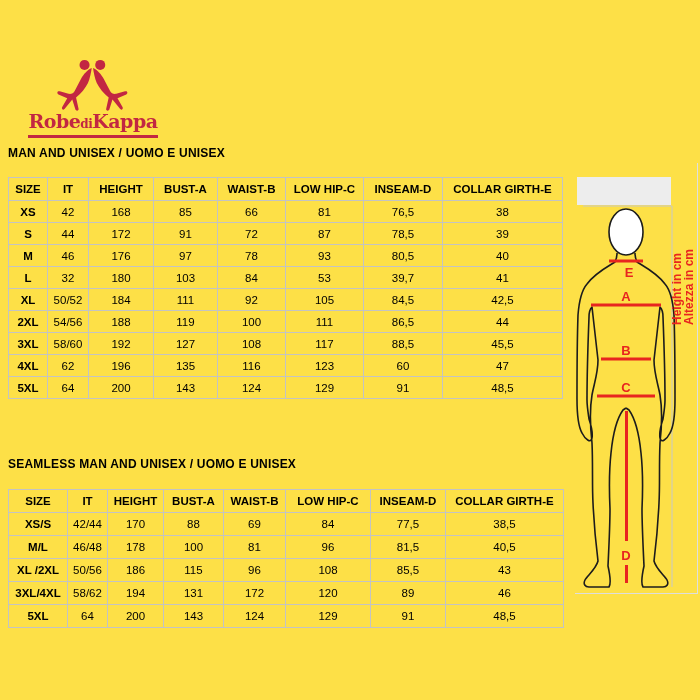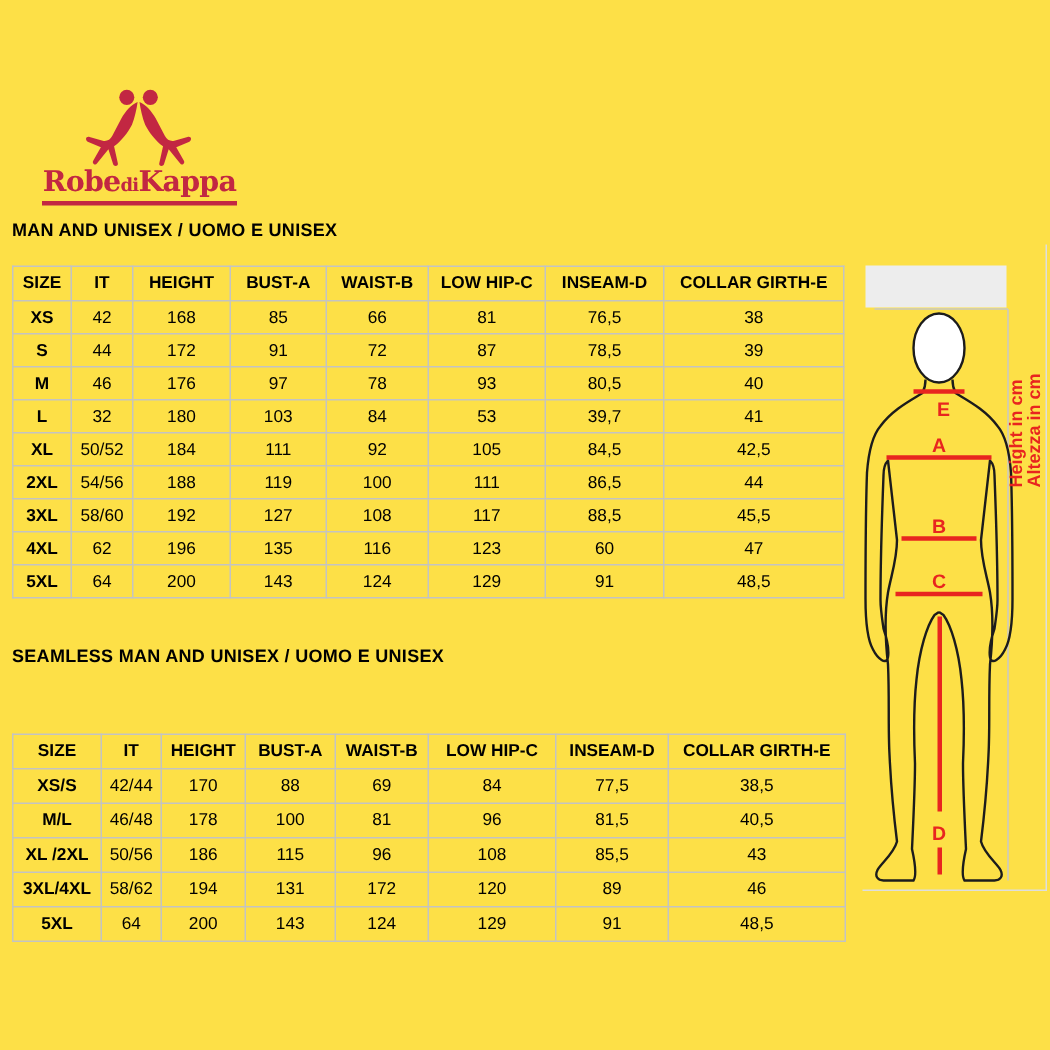"SEAMLESS MAN AND UNISEX /" #heading2 { top: 430px -> 457px }
